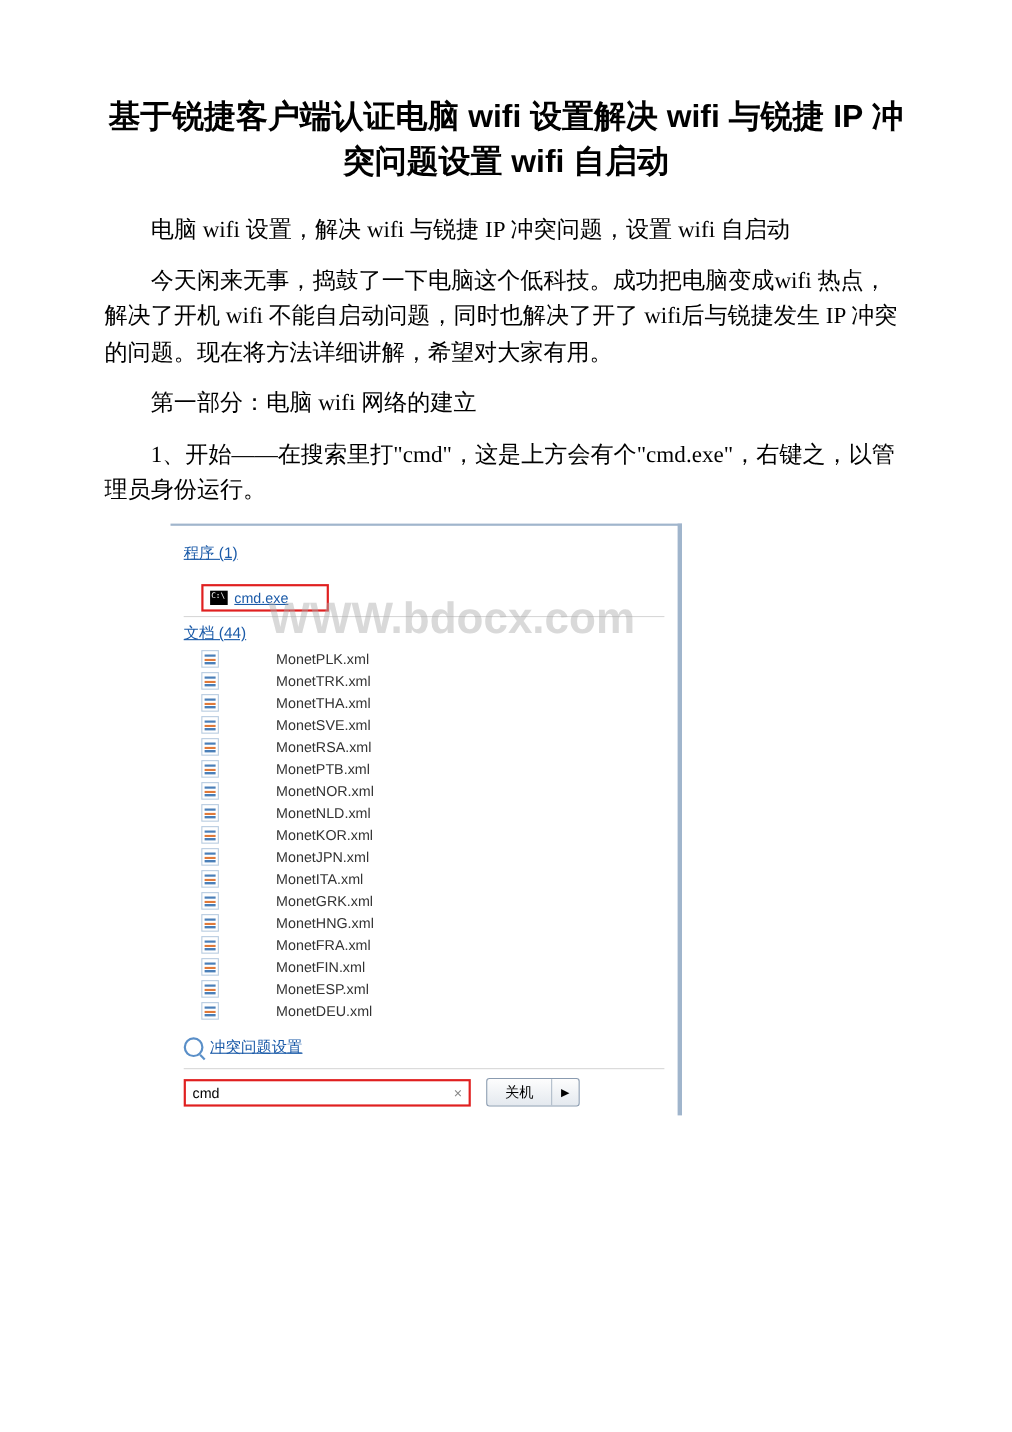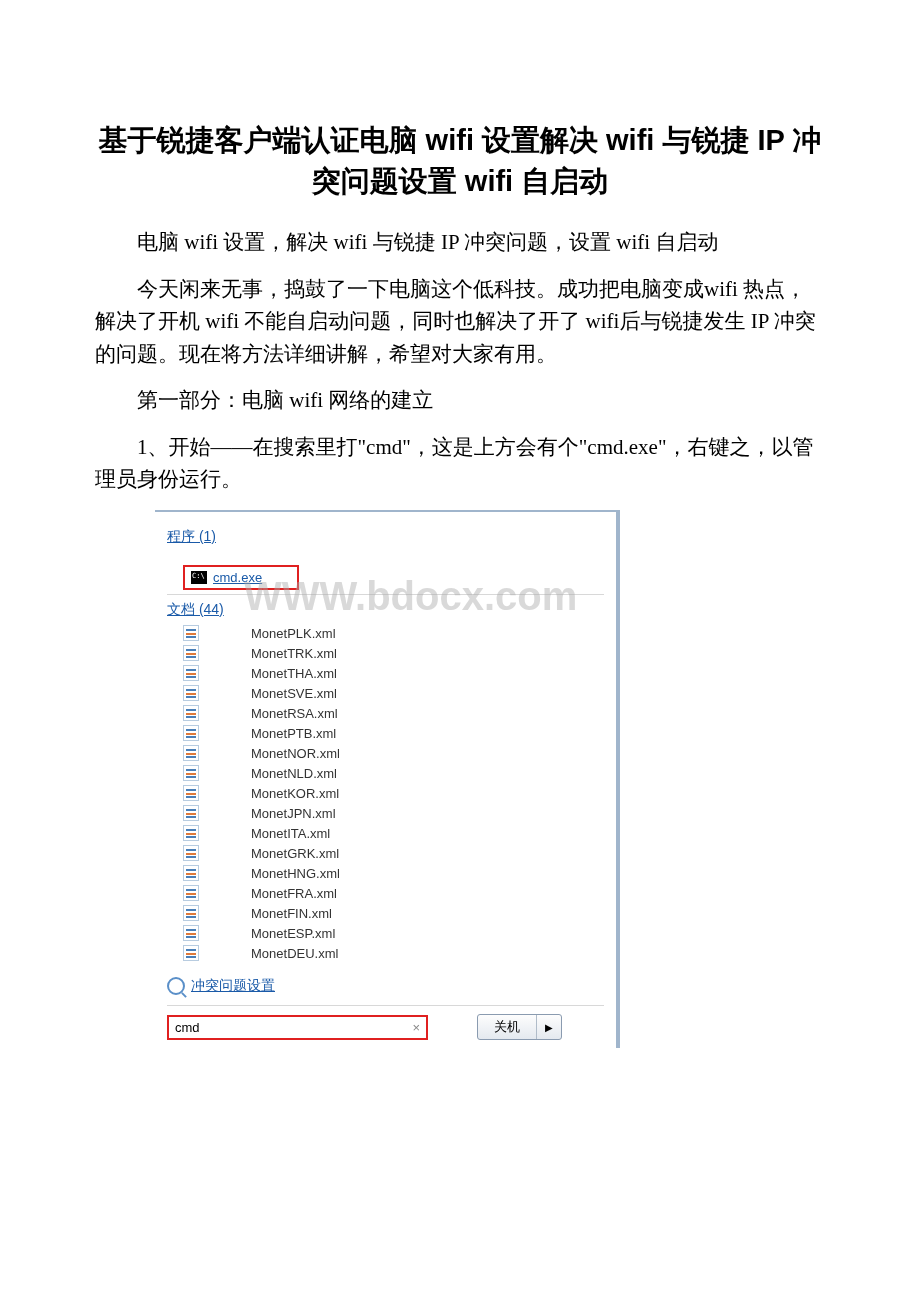"基于锐捷客户端认证电脑 wifi 设置解决 wifi 与锐捷" .page { padding: 120px 95px 50px 95px -> 86px 95px 50px 95px }
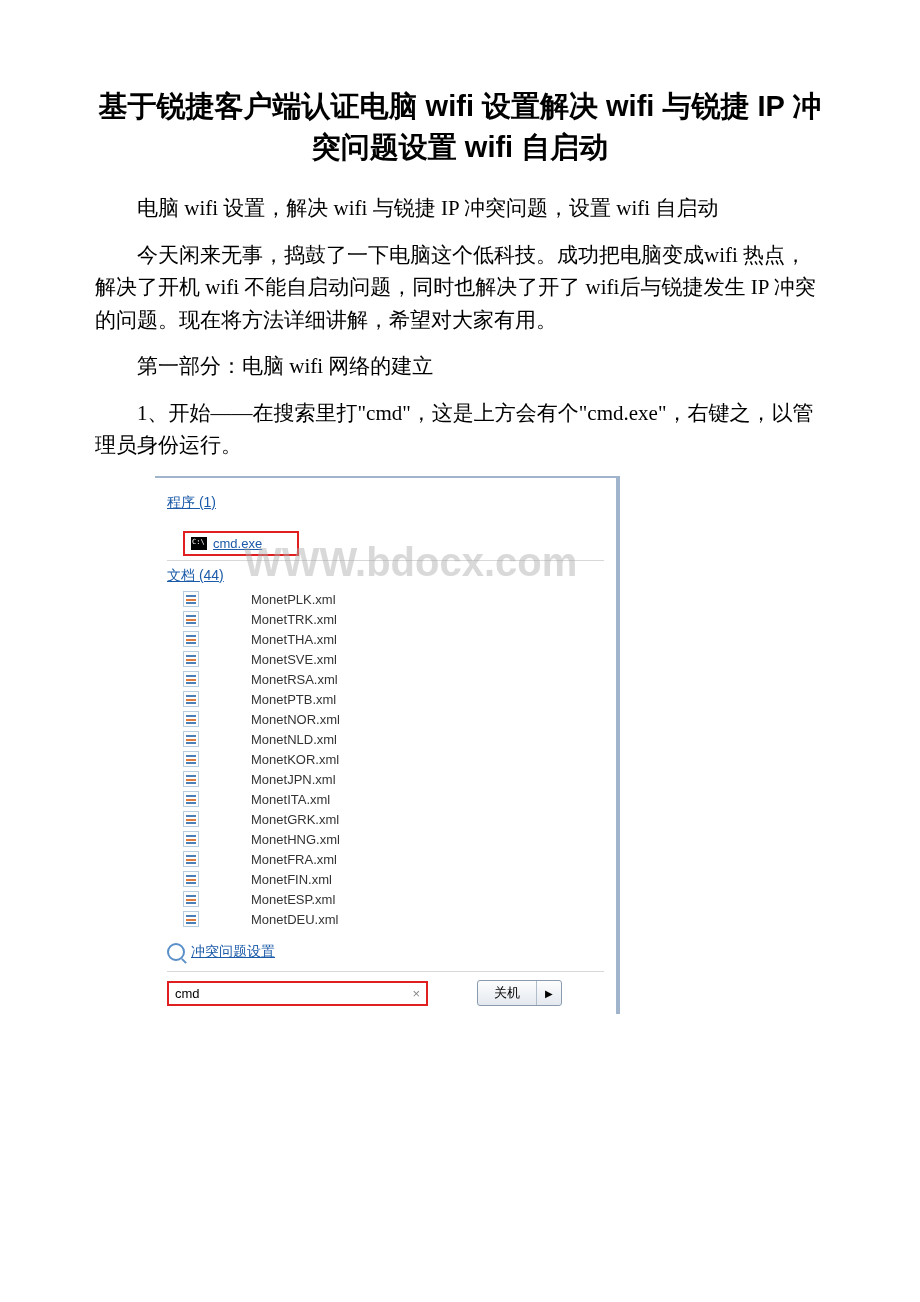"关机" .shutdown-btn { margin-left: 35px -> none }
